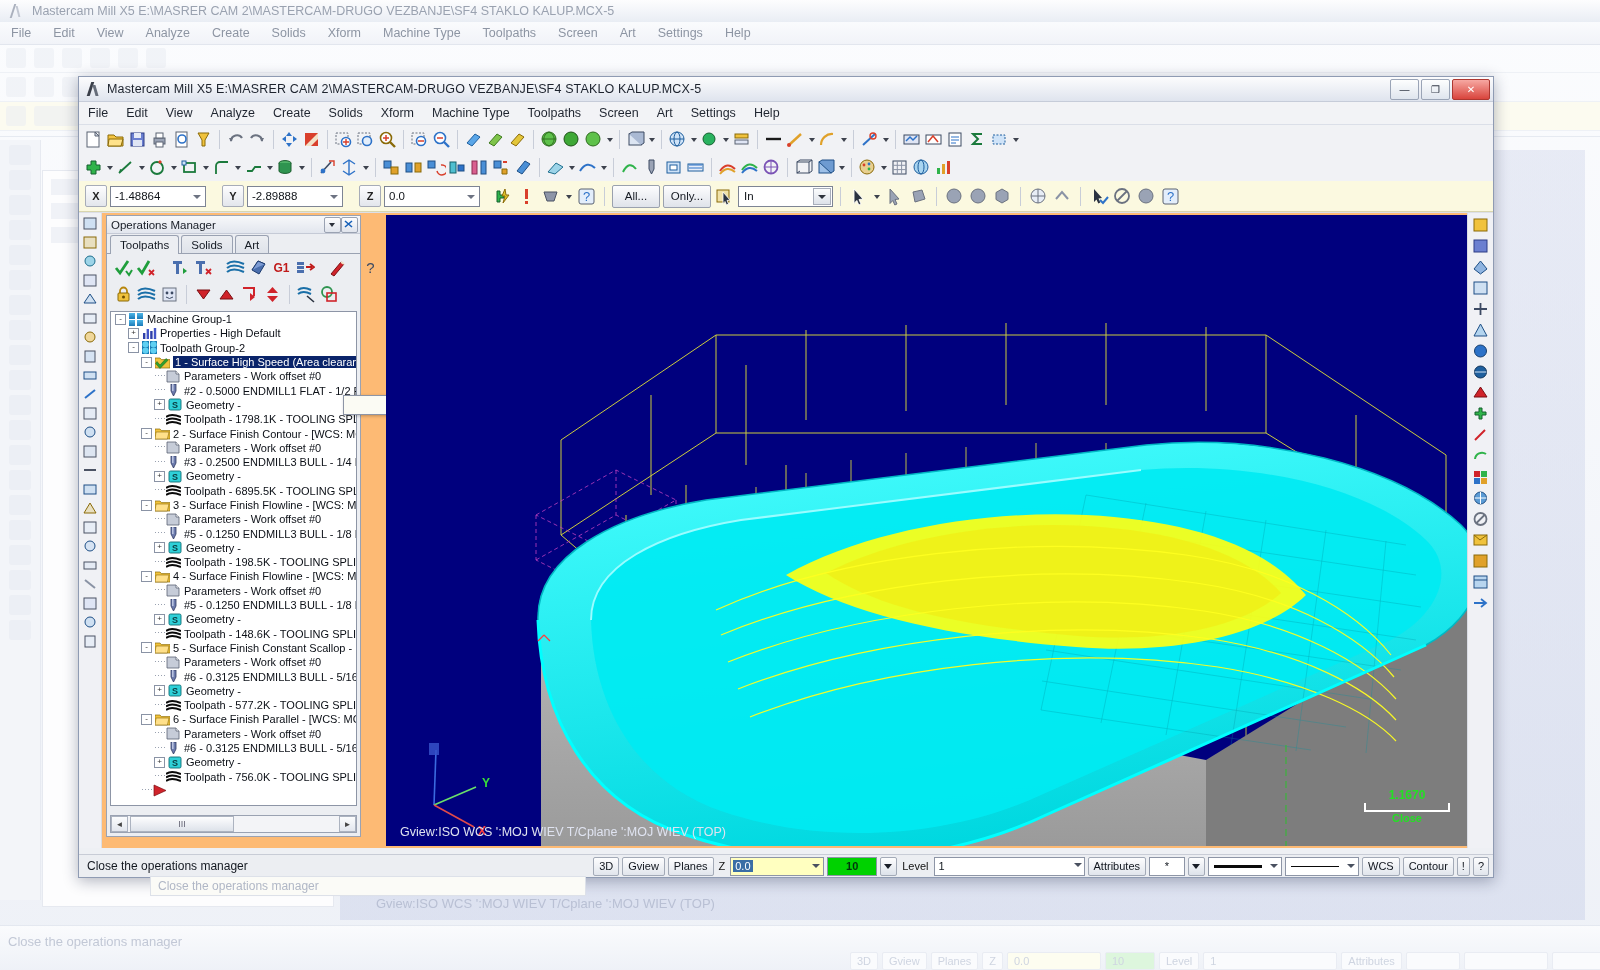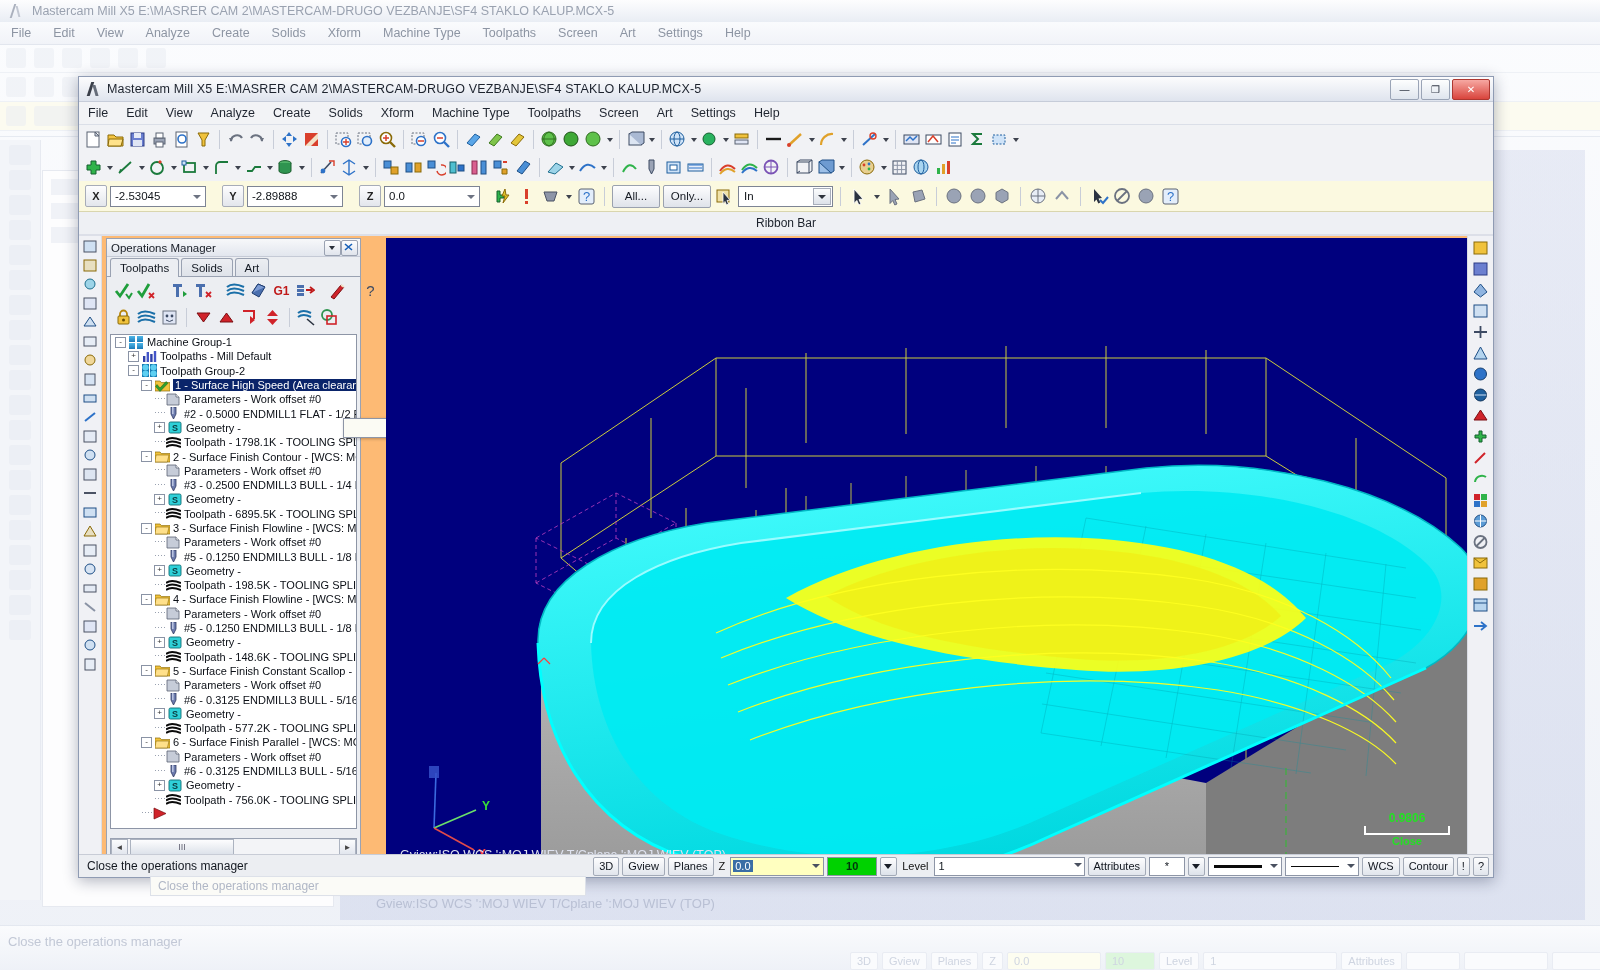"-2.53045" span { text: -2.53045 -> -1.48864 }
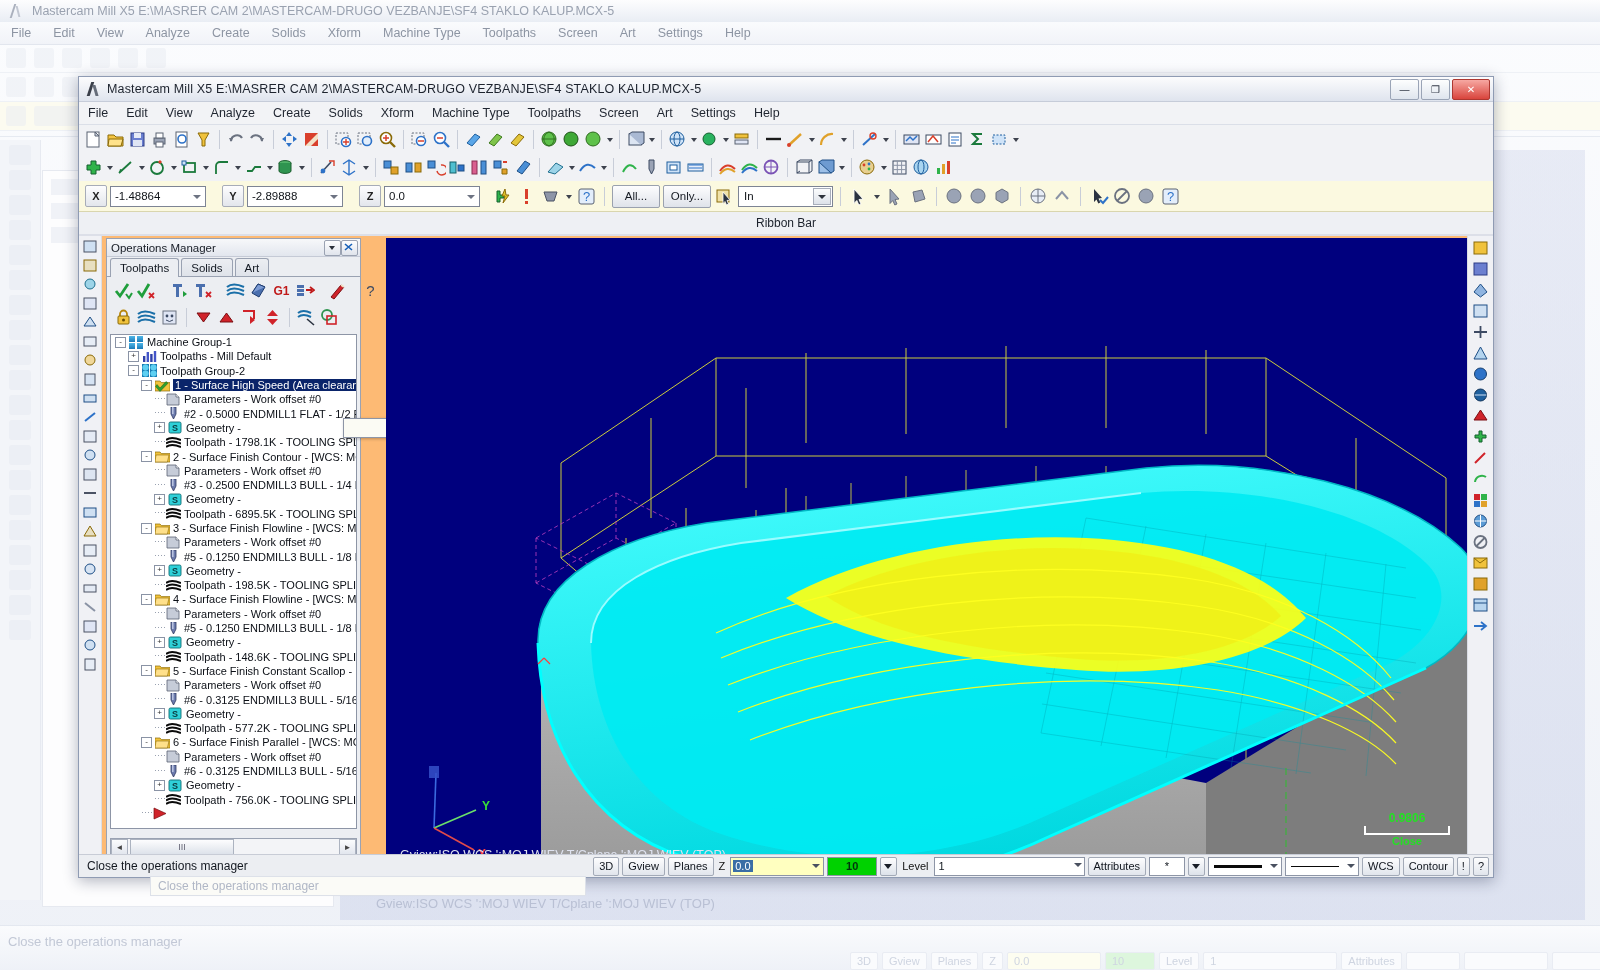"Ribbon Bar" div.ribbonlbl { html: <div>Ribbon Bar</div> -> none }
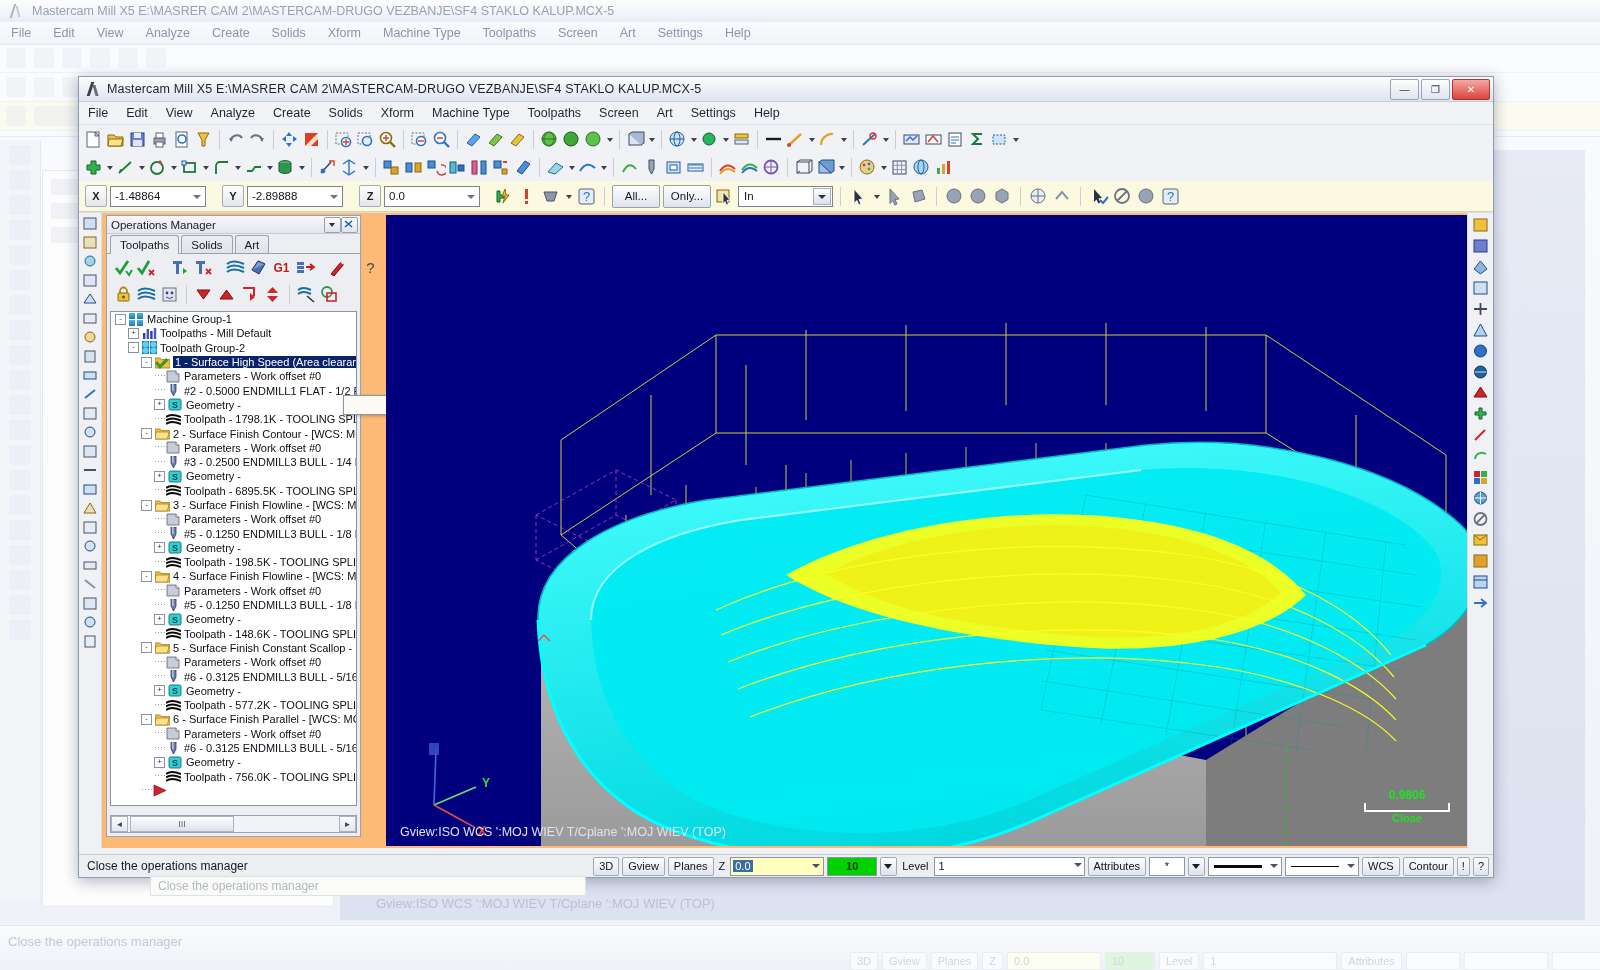"Toolpaths - Mill Default" span.lbl { text: Toolpaths - Mill -> Properties - High }
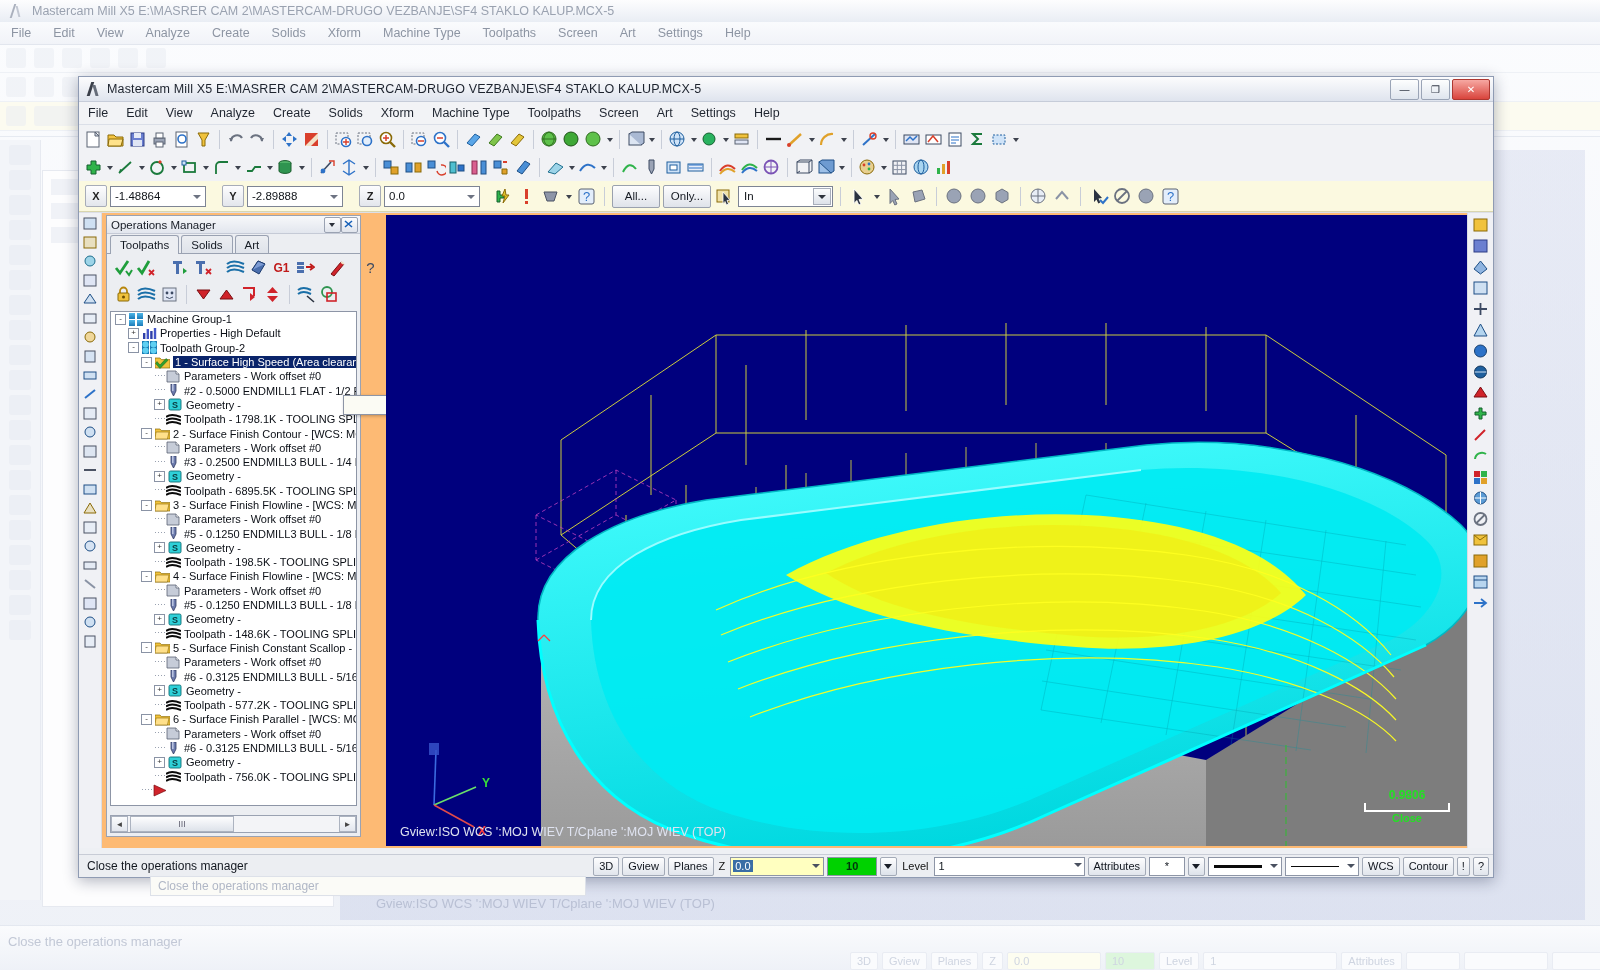"0.9806" span { text: 0.9806 -> 1.1670 }
